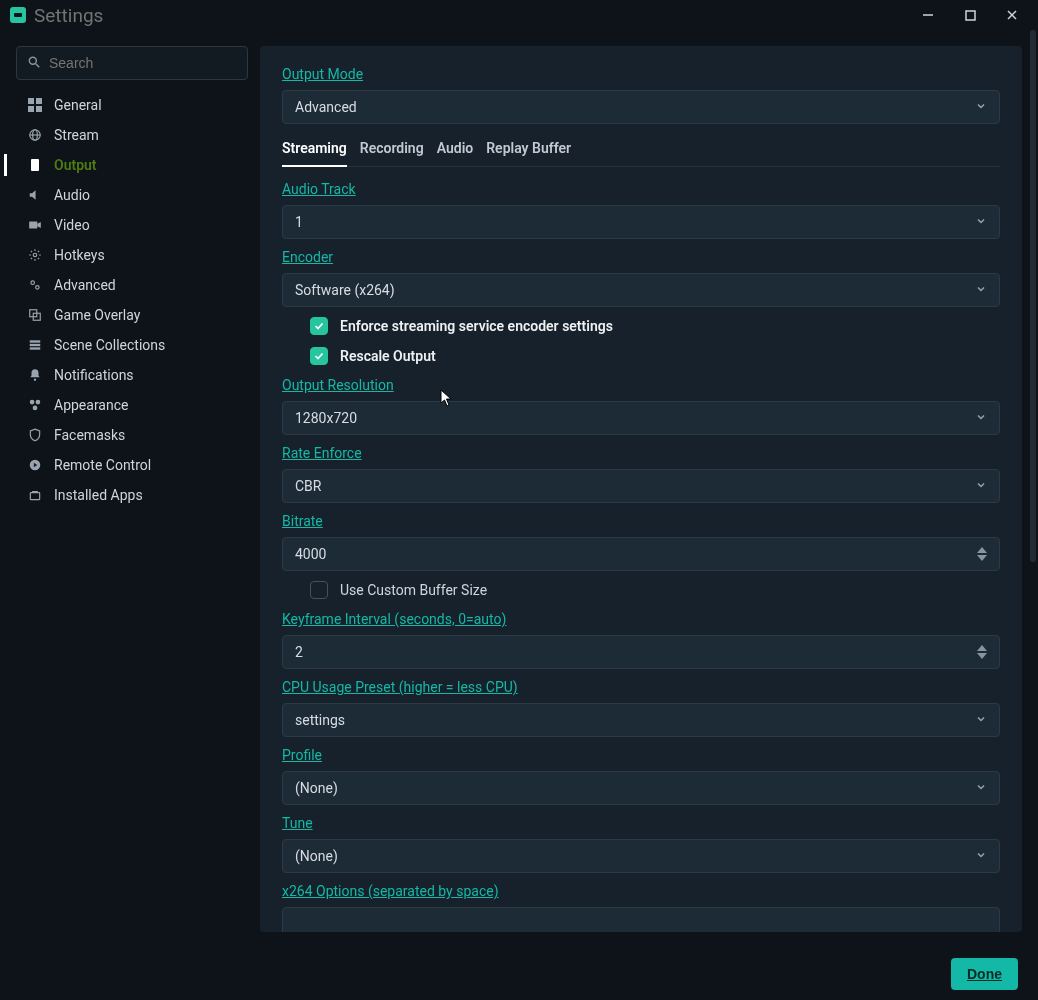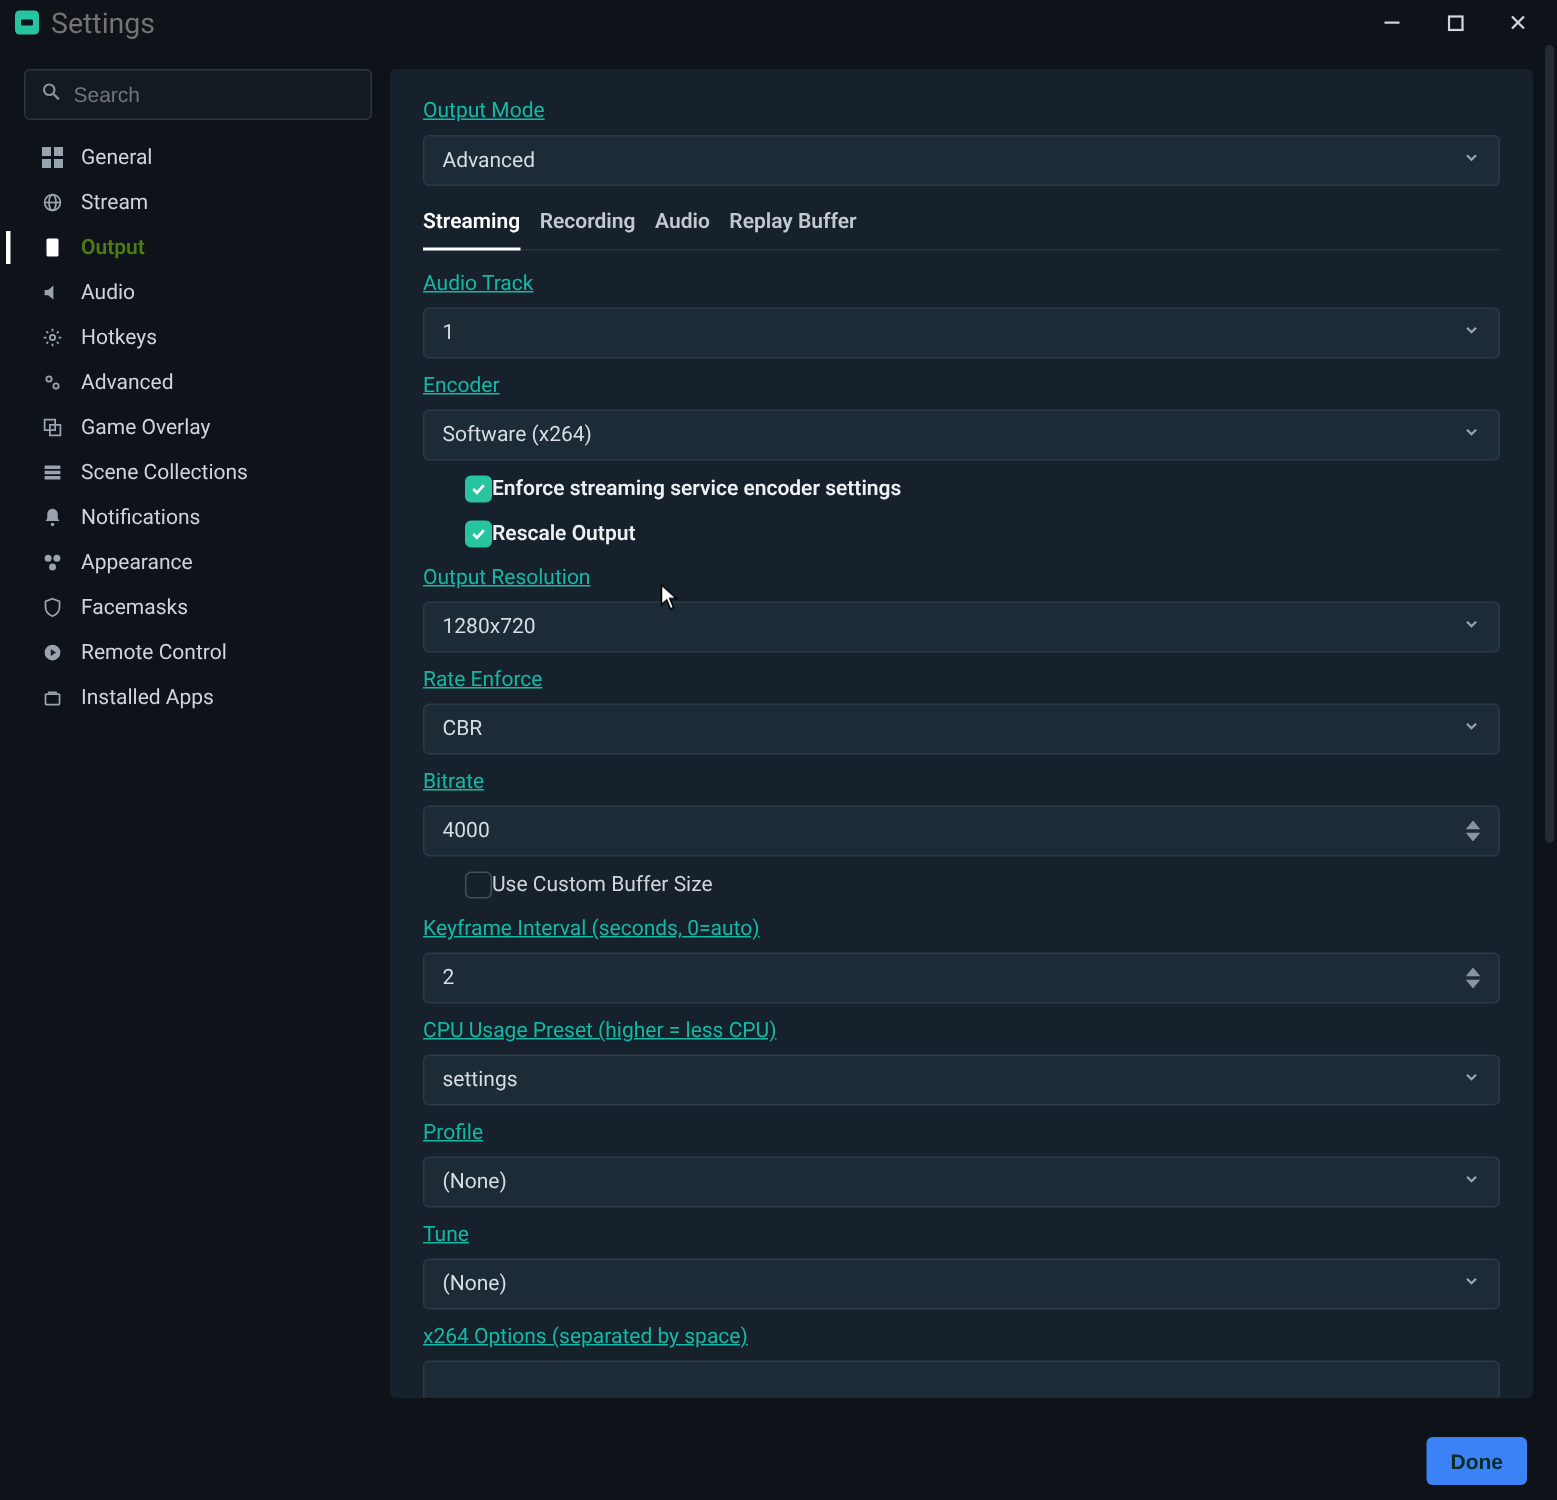"Video" li { html: none -> <li> <span> <svg> <rect></rect> <path></path> </svg> </span> <span>Video</span> </li> }
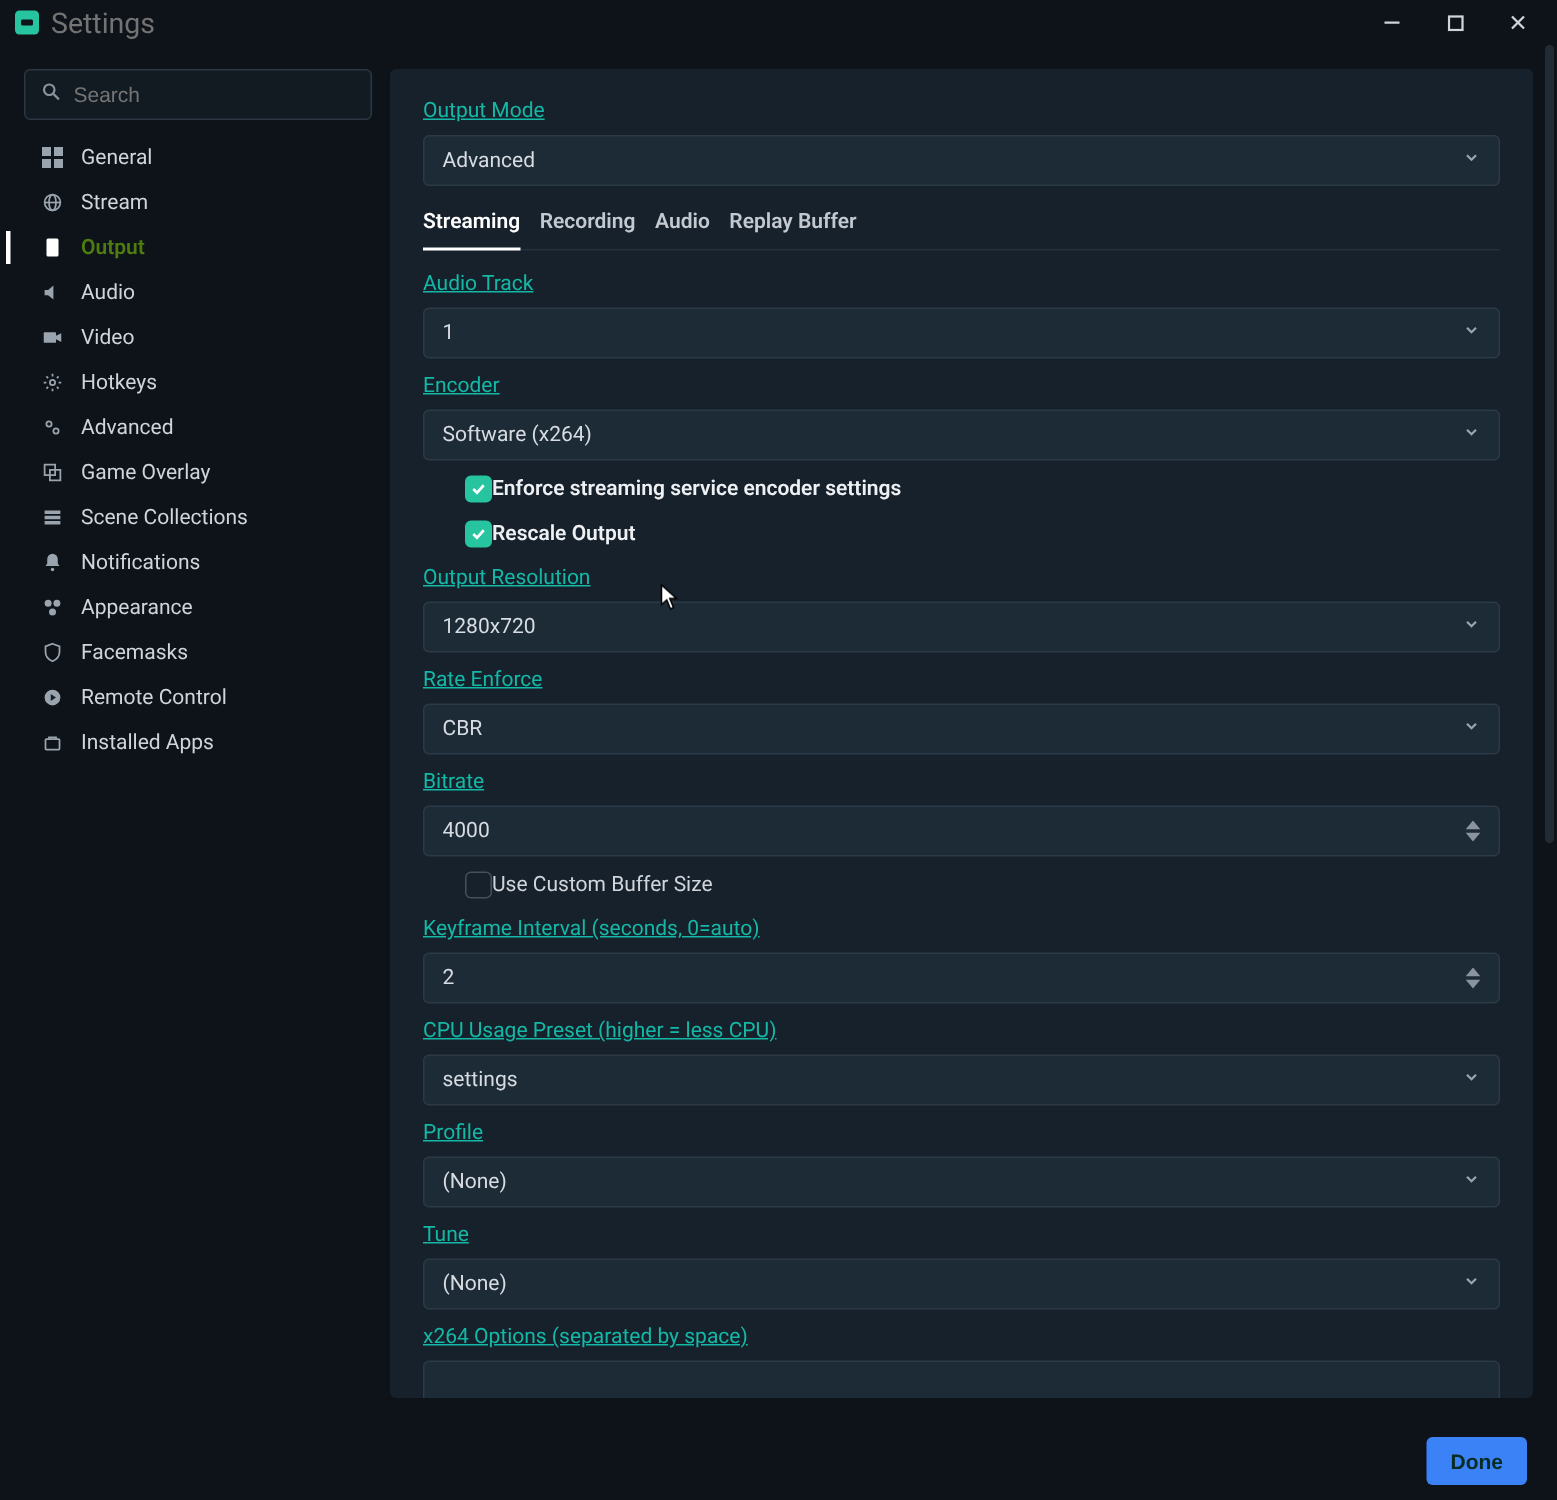"Enforce streaming service encoder" .checkbox-row { gap: none -> 12px }
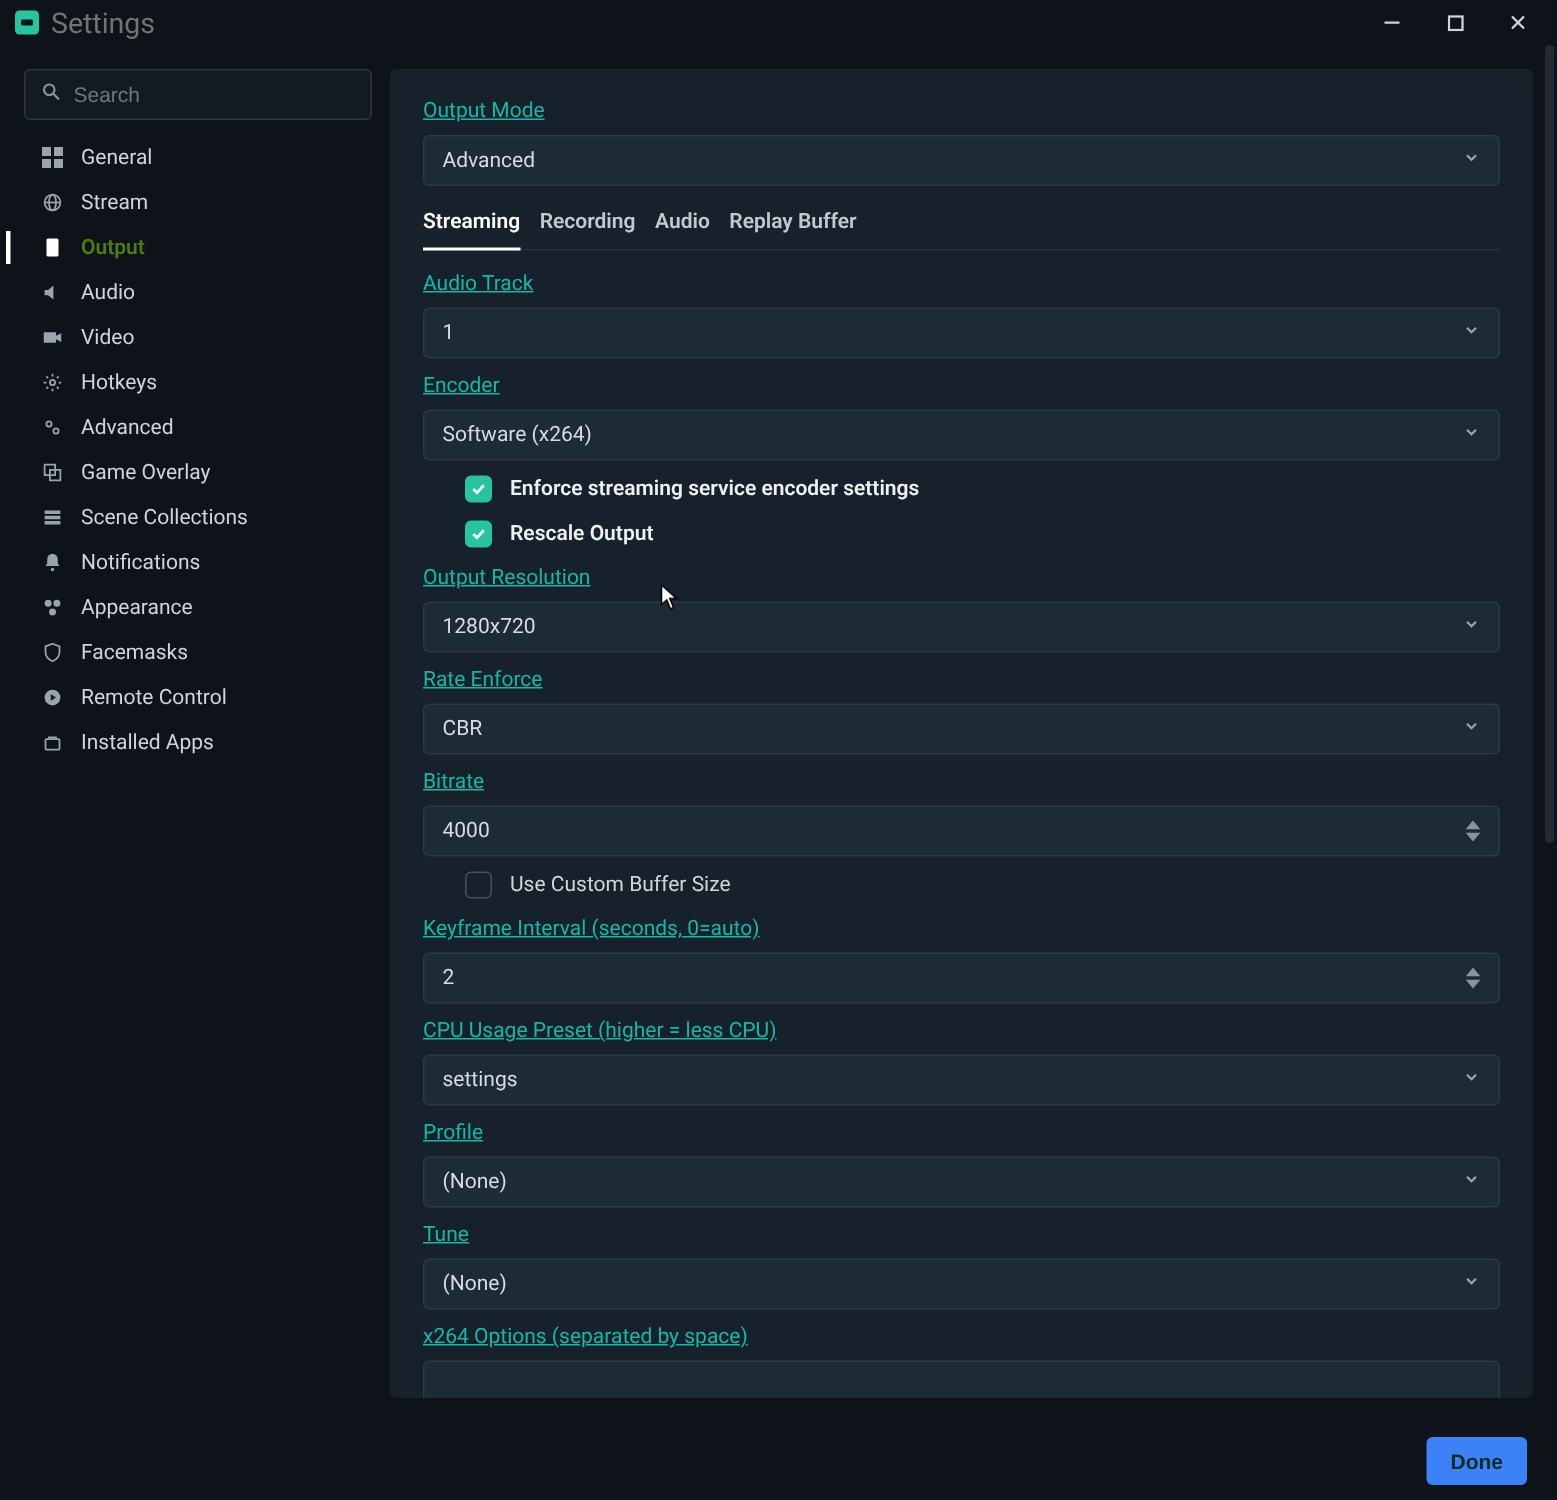"Done" .done-btn { background: #3b82f6 -> #14b8a6; text-decoration: none -> underline }
